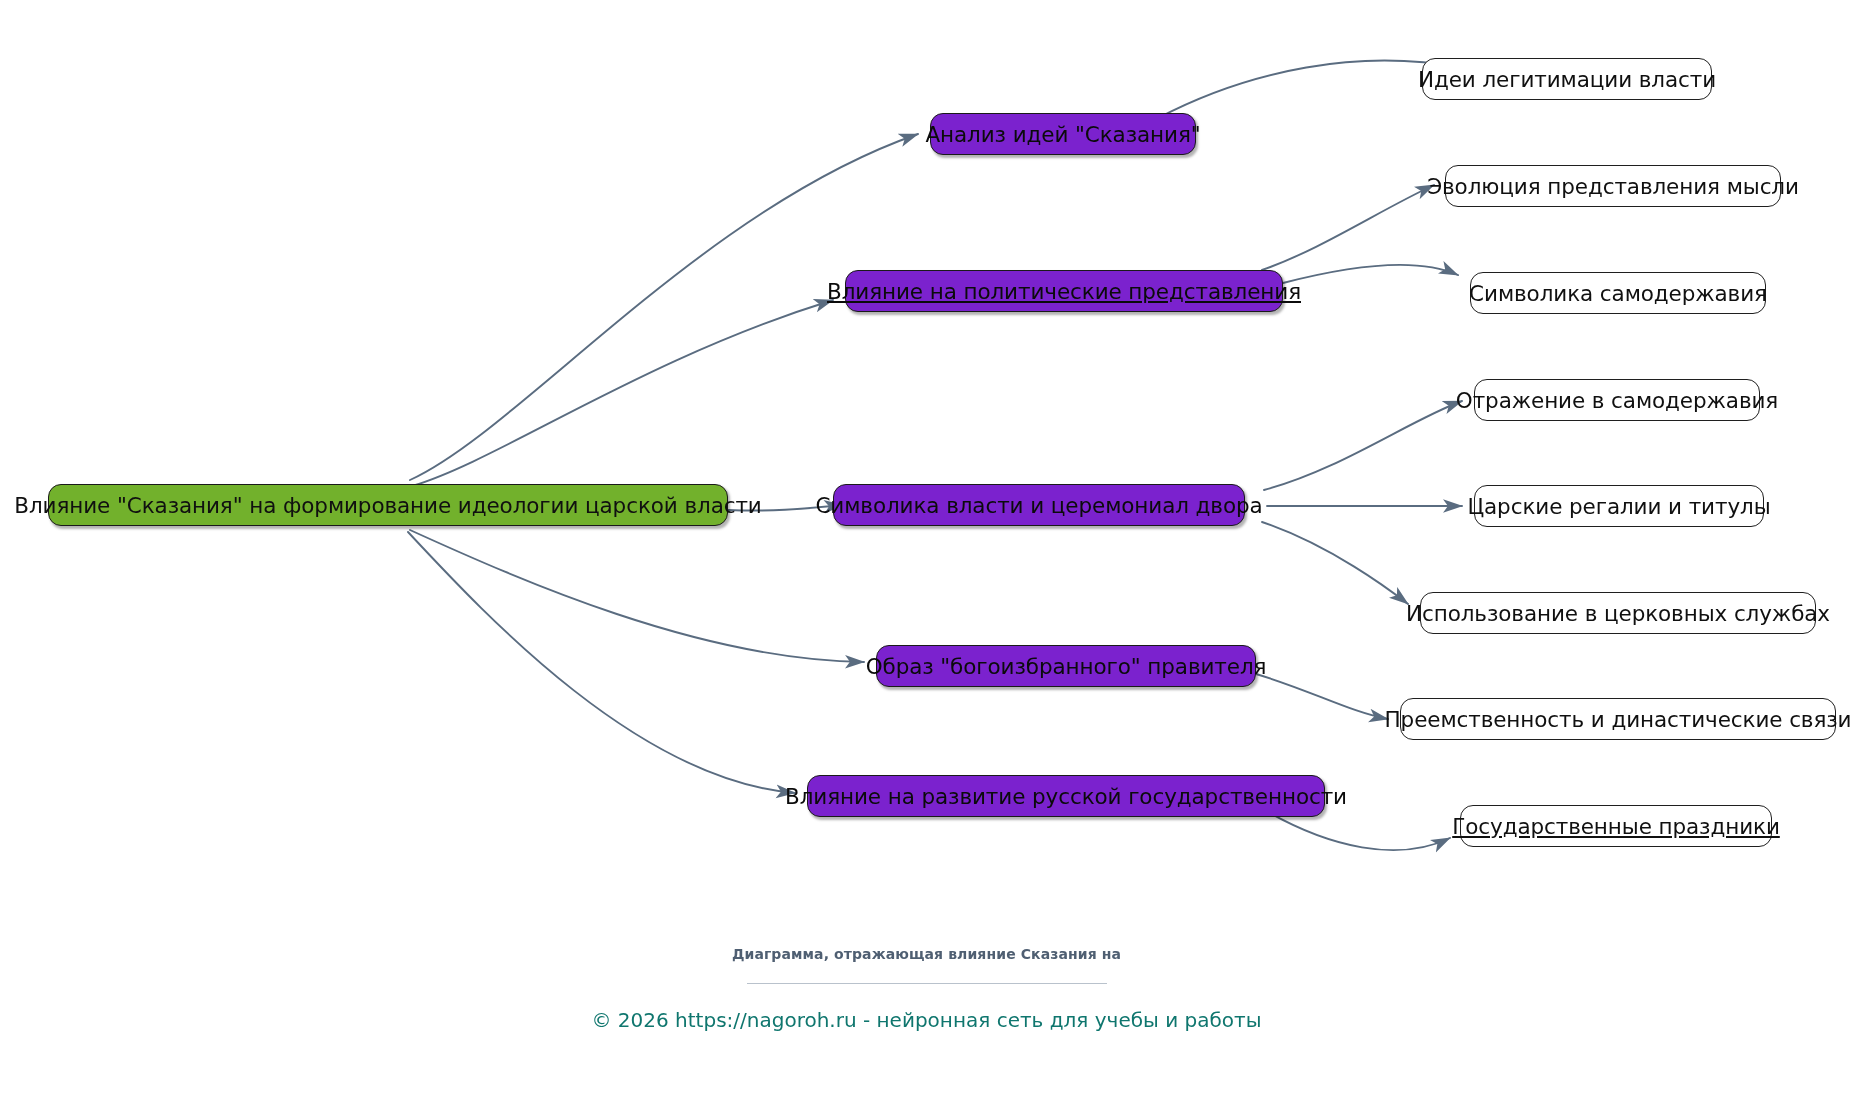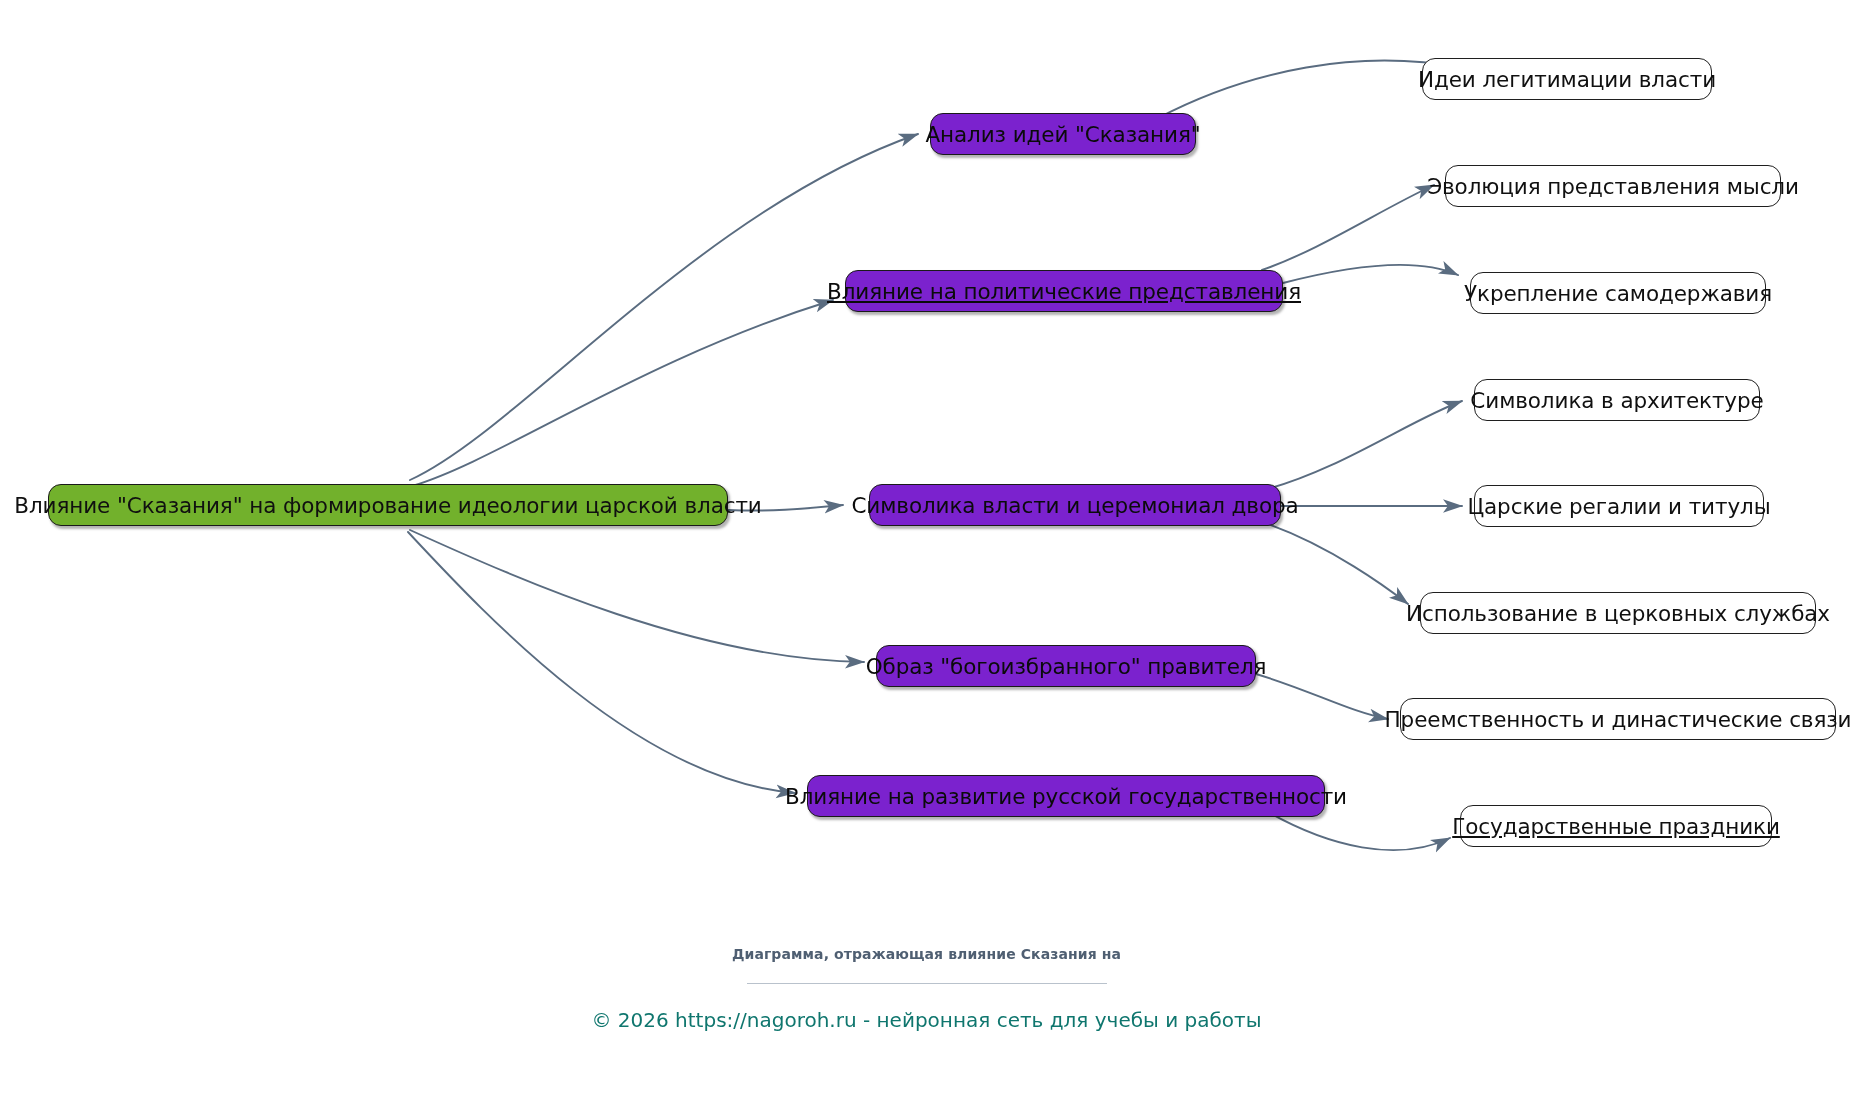"Укрепление самодержавия" span { text: Укрепление -> Символика }
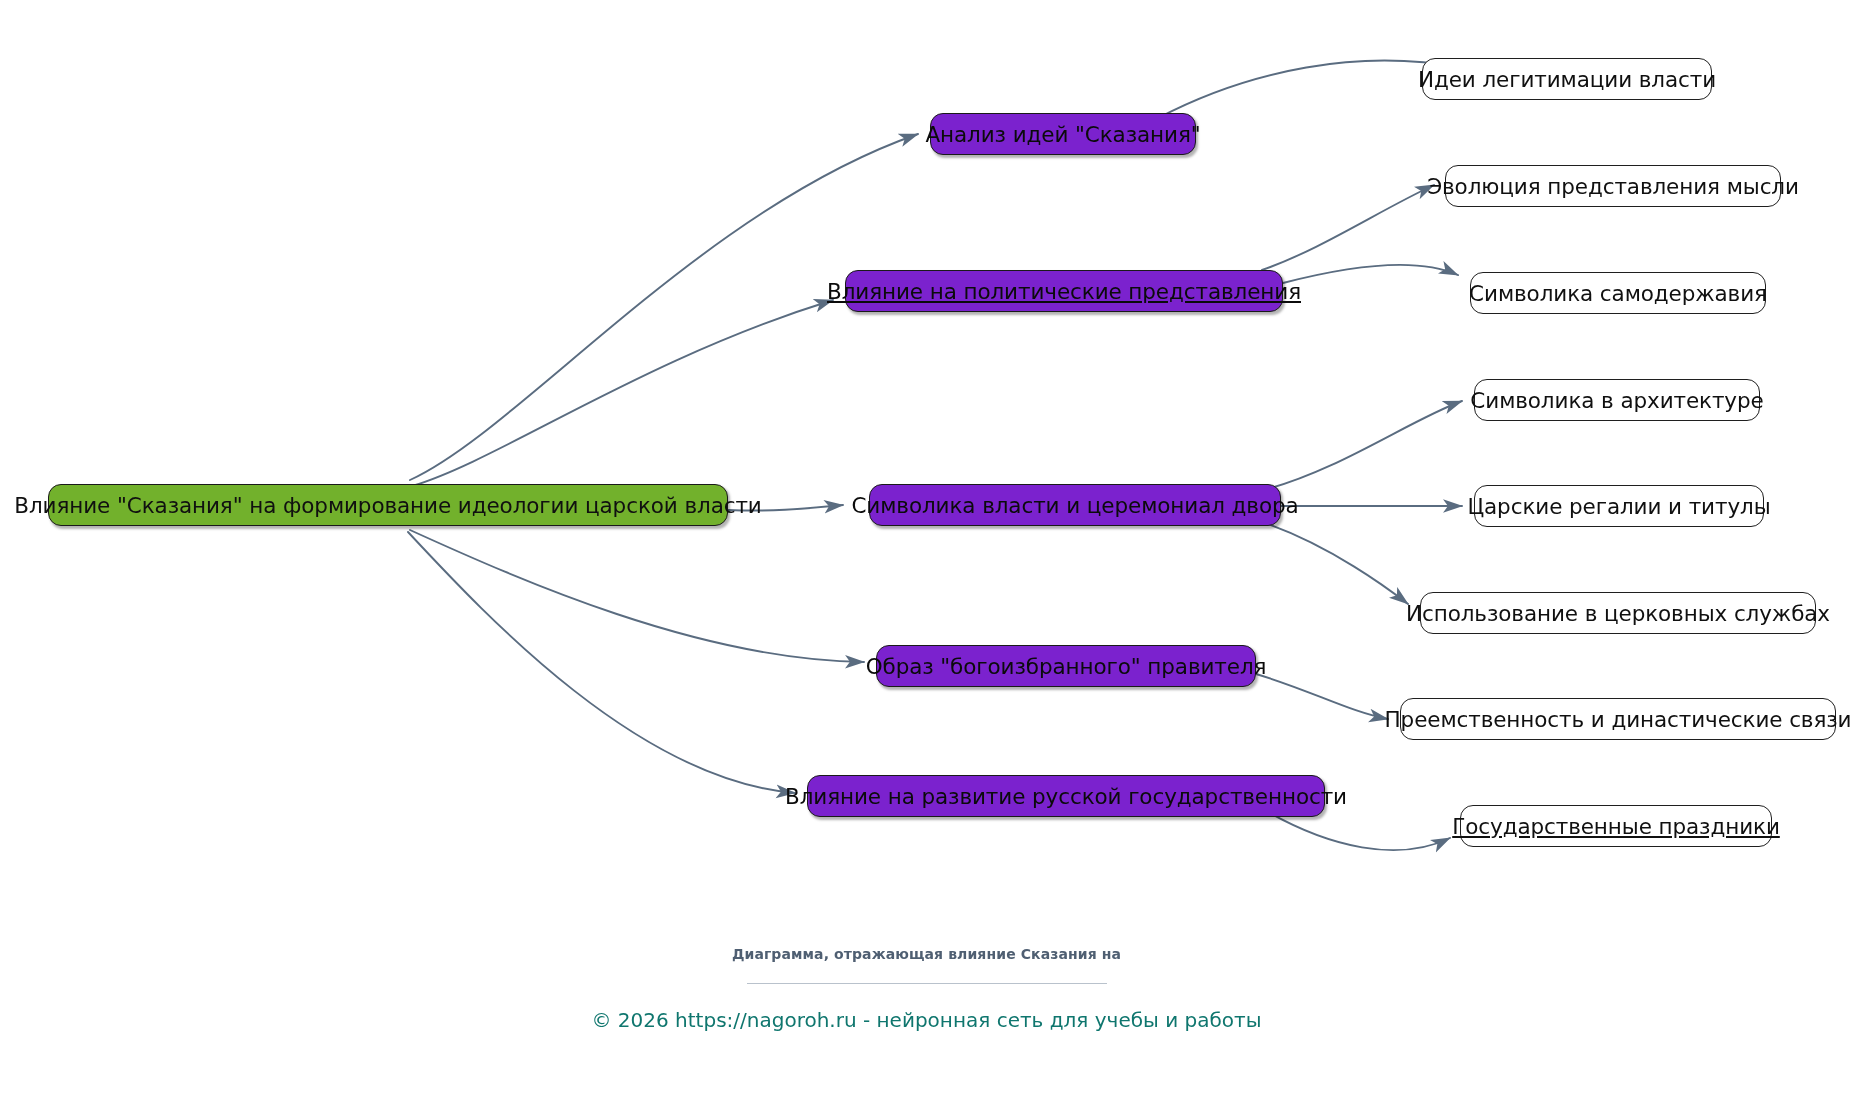"Символика в архитектуре" span { text: Символика в архитектуре -> Отражение в самодержавия }
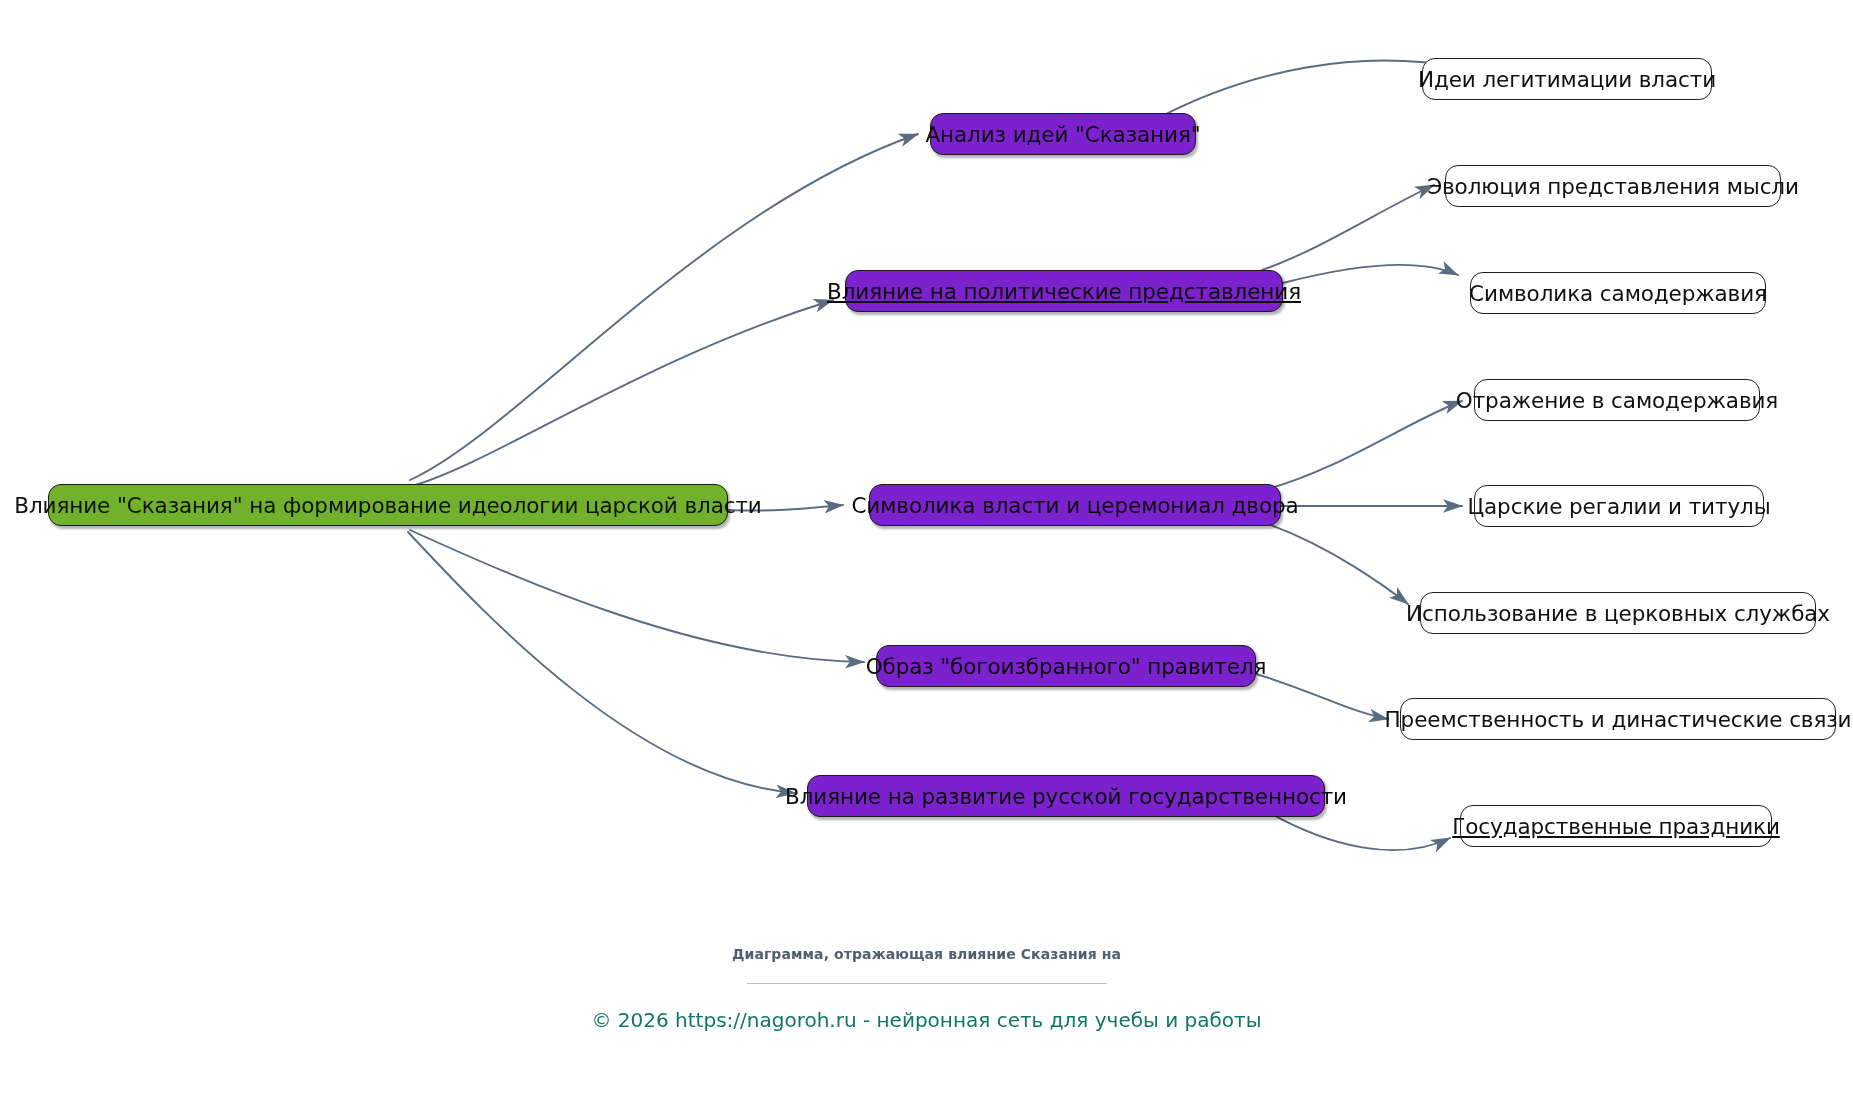"Символика власти и церемониал двора" div.node { left: 869px -> 833px }
